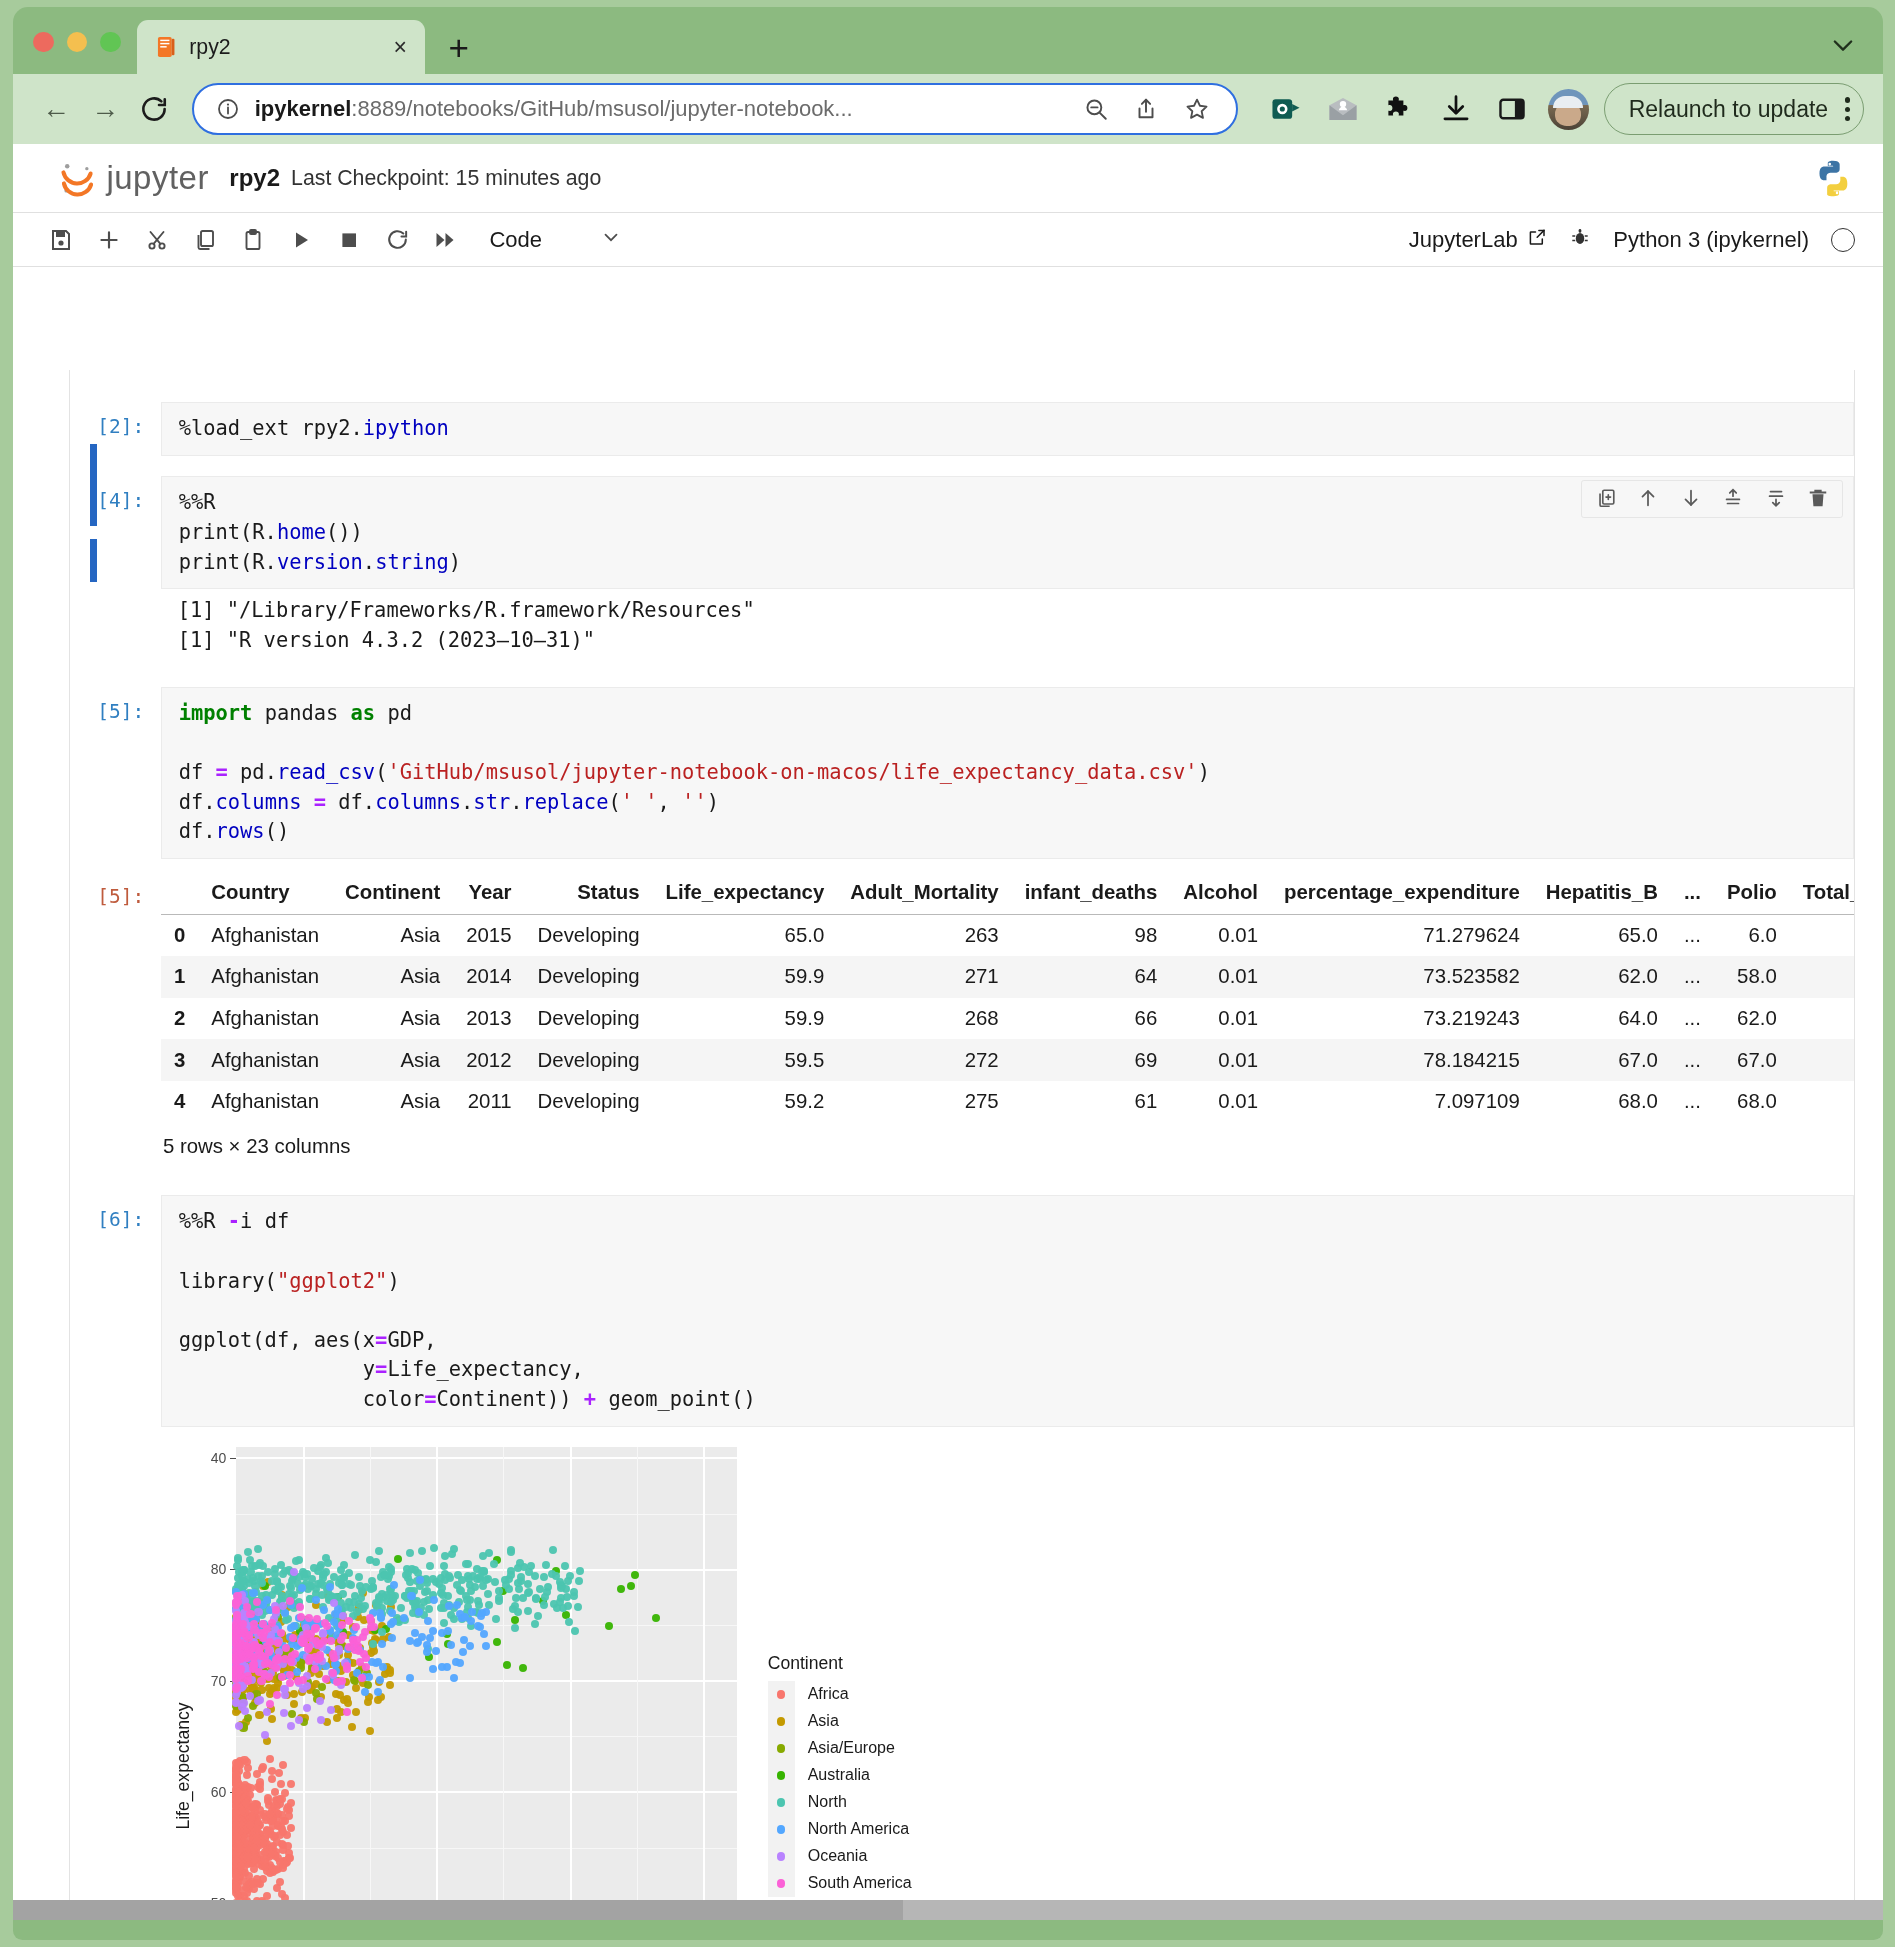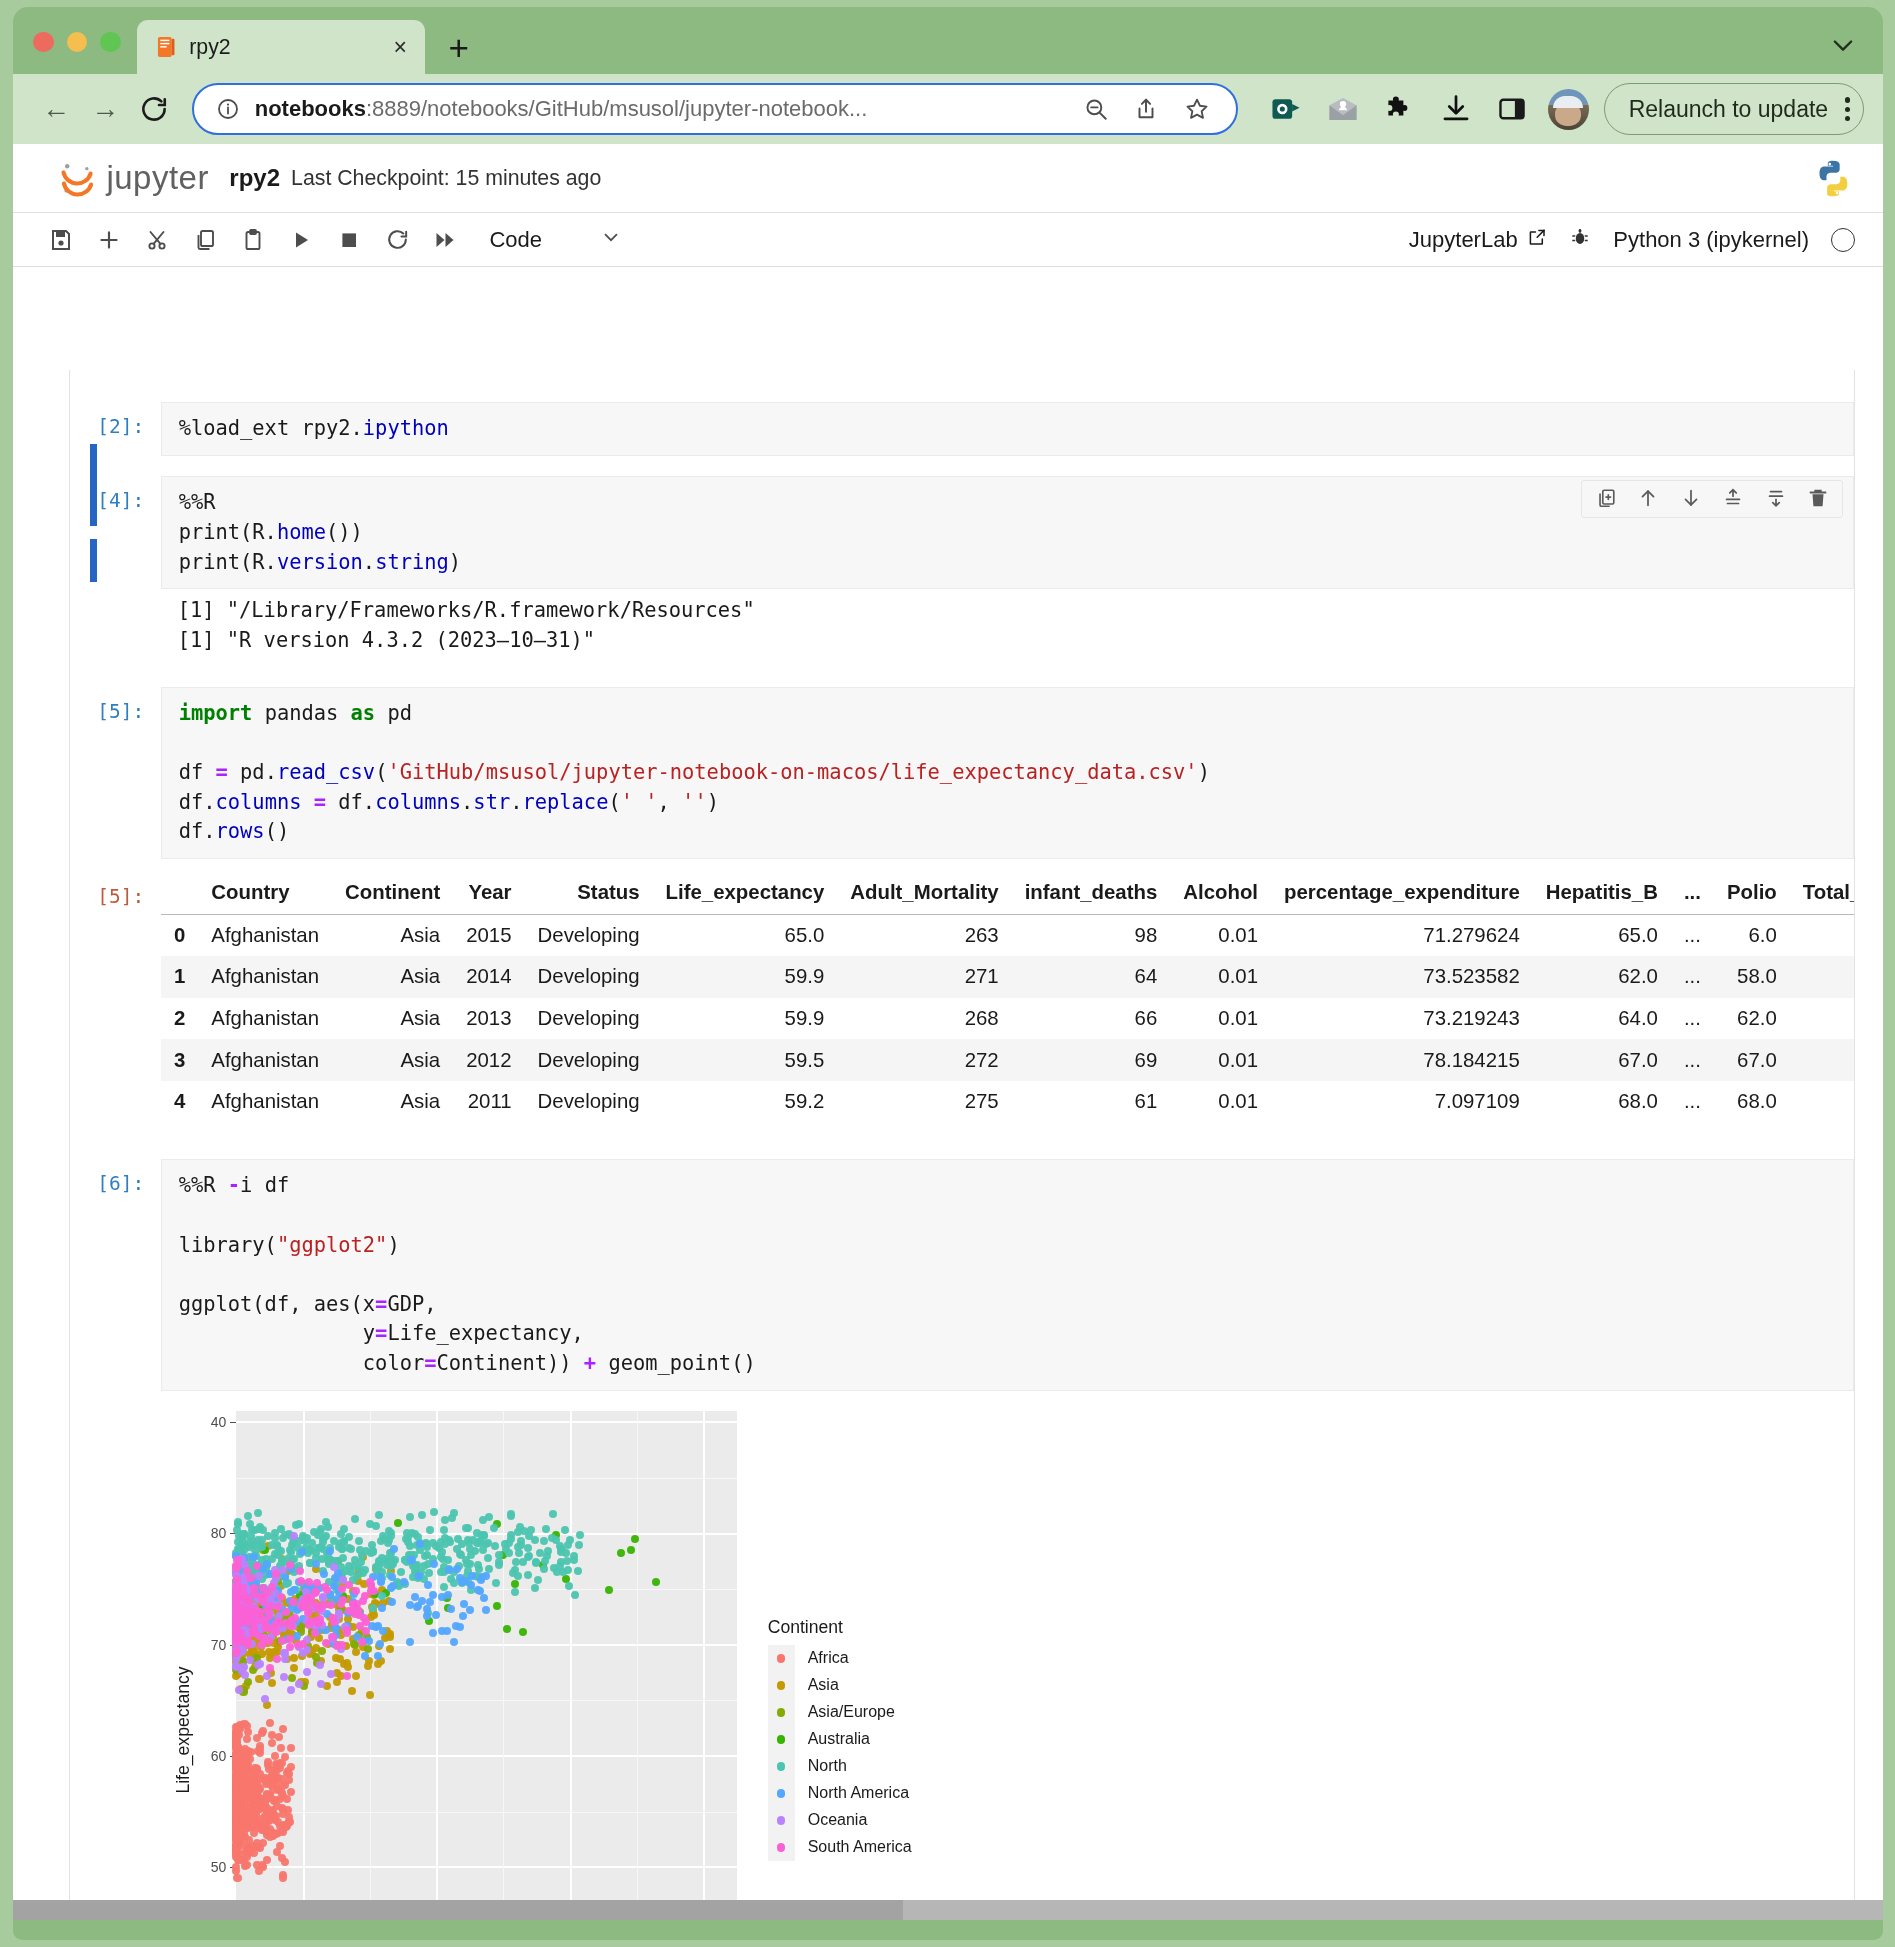"notebooks" b { text: notebooks -> ipykernel }
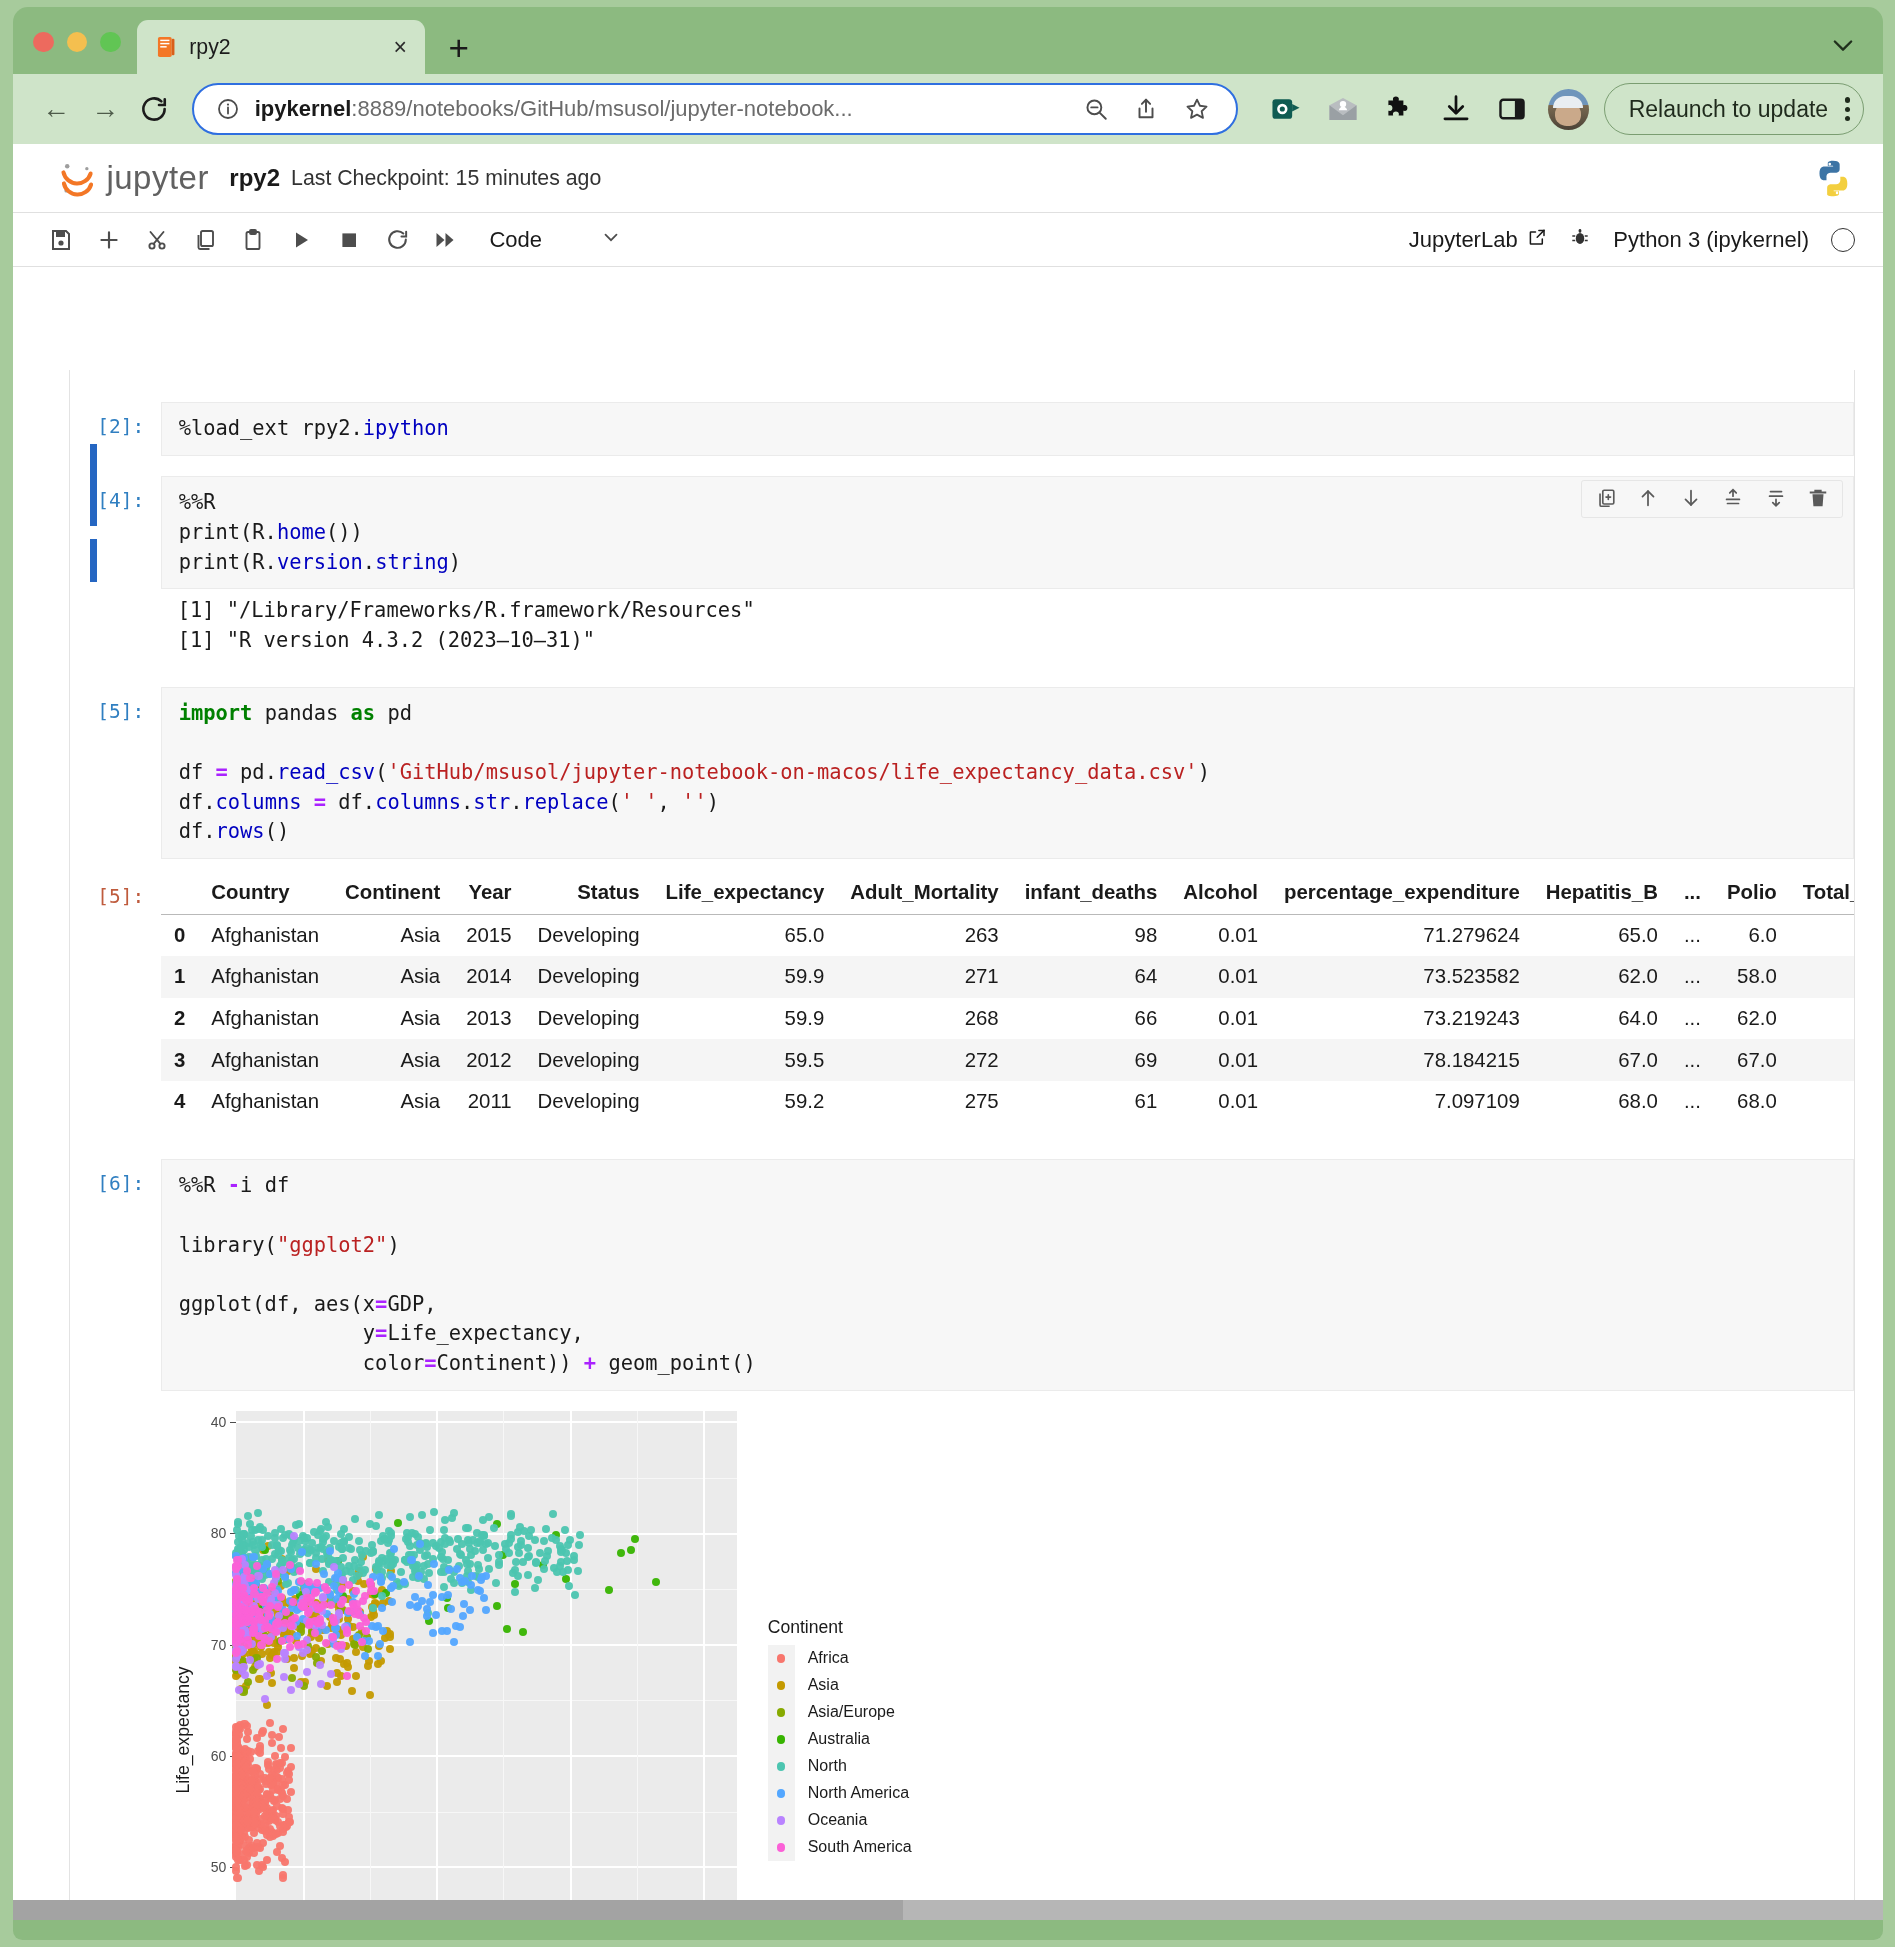"5 rows × 23 columns" div.df-shape { html: none -> <div>5 rows × 23 columns</div> }
